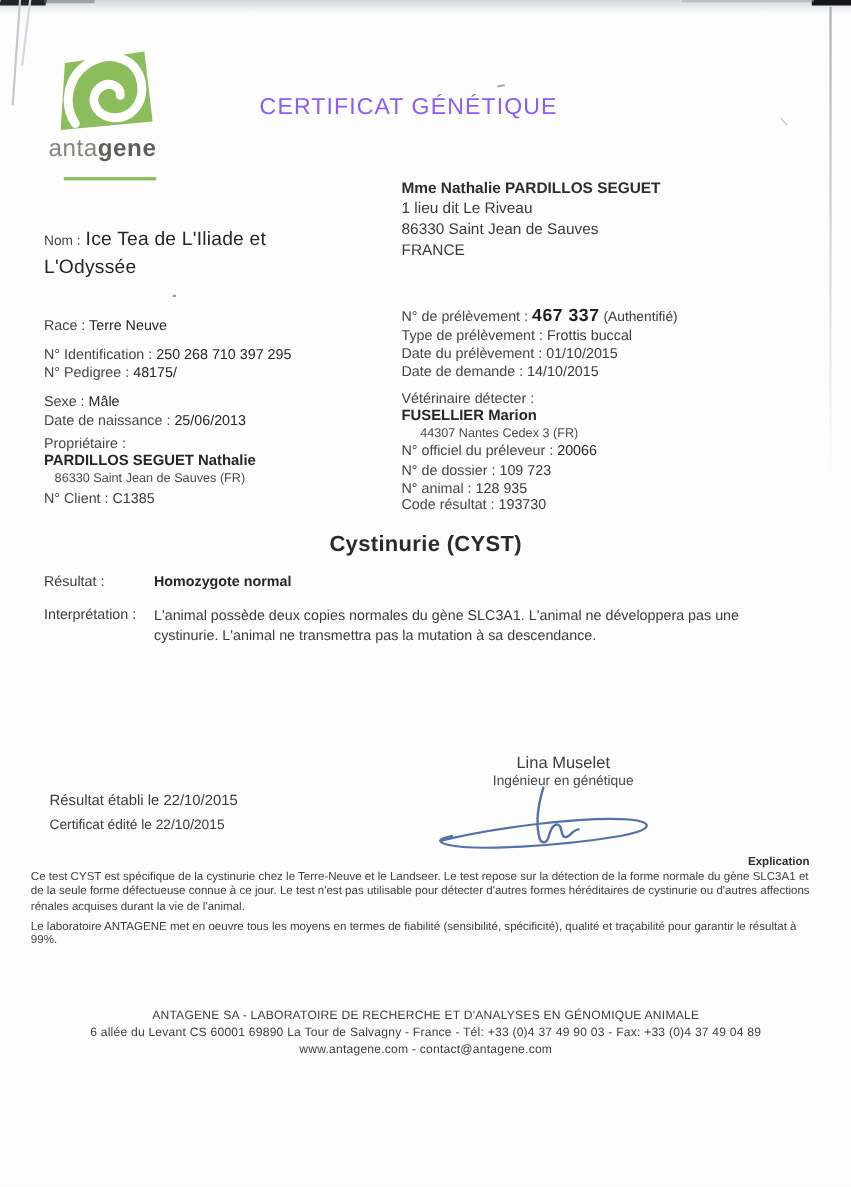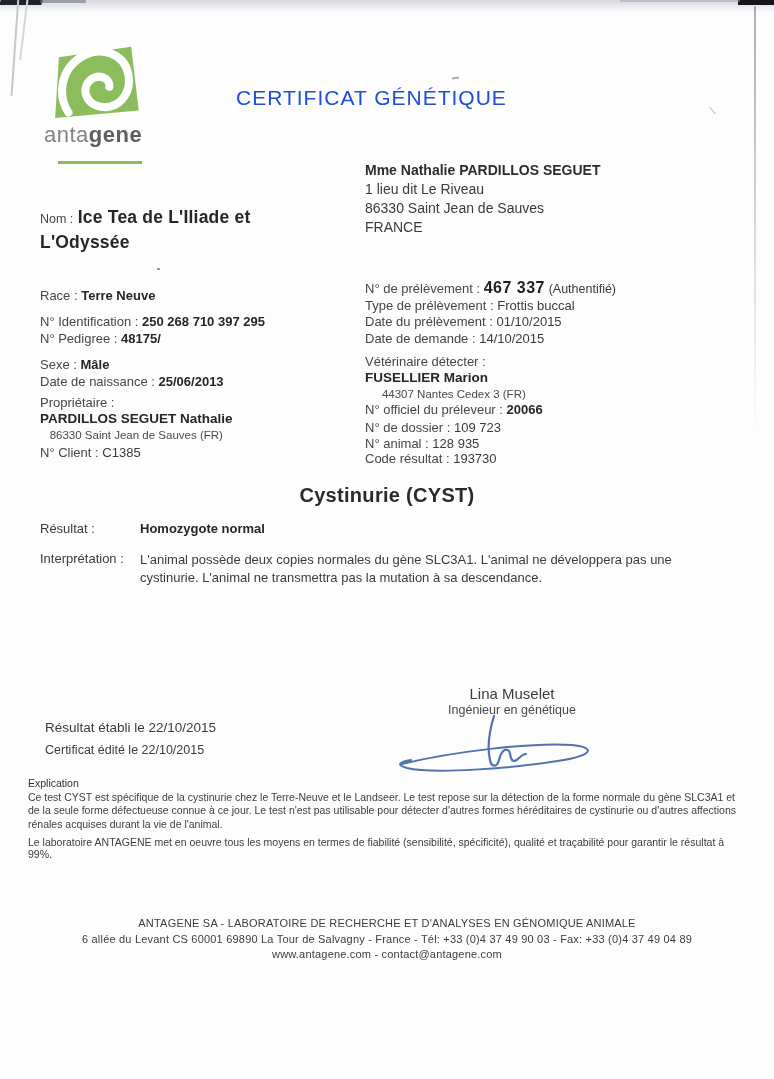"CERTIFICAT GÉNÉTIQUE" .doc-title { color: #1d4ed8 -> #8b5cf6 }
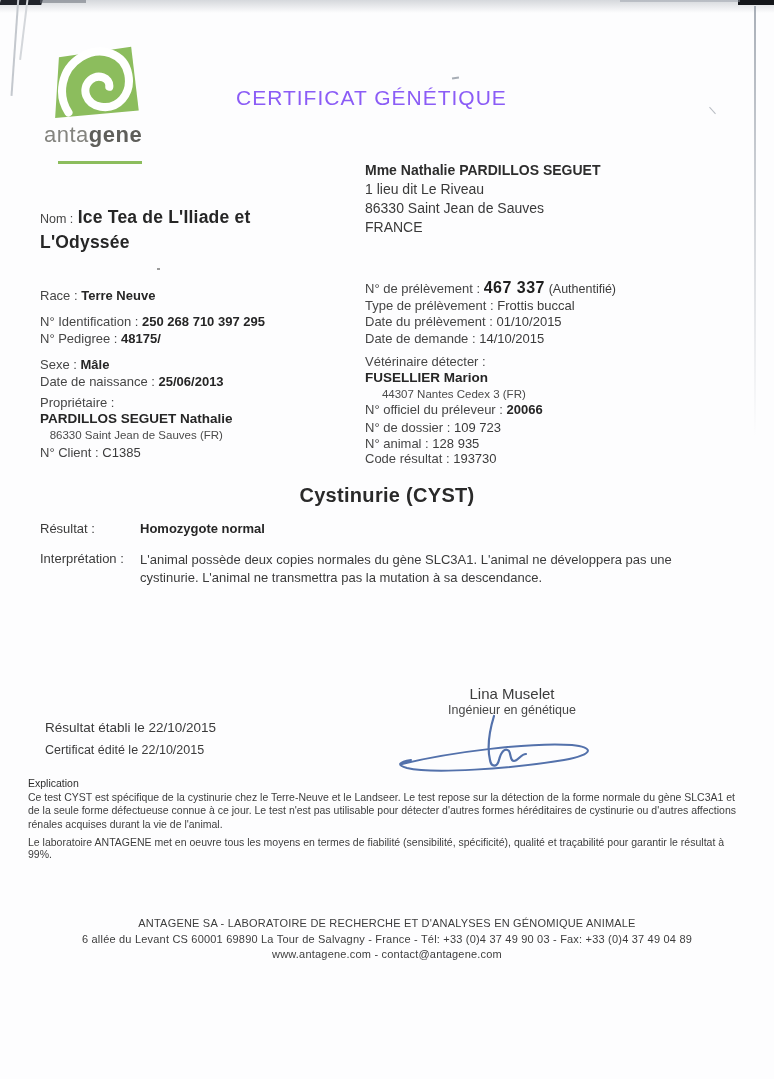"Ice Tea de L'Iliade et" .val { font-weight: 700 -> 400 }
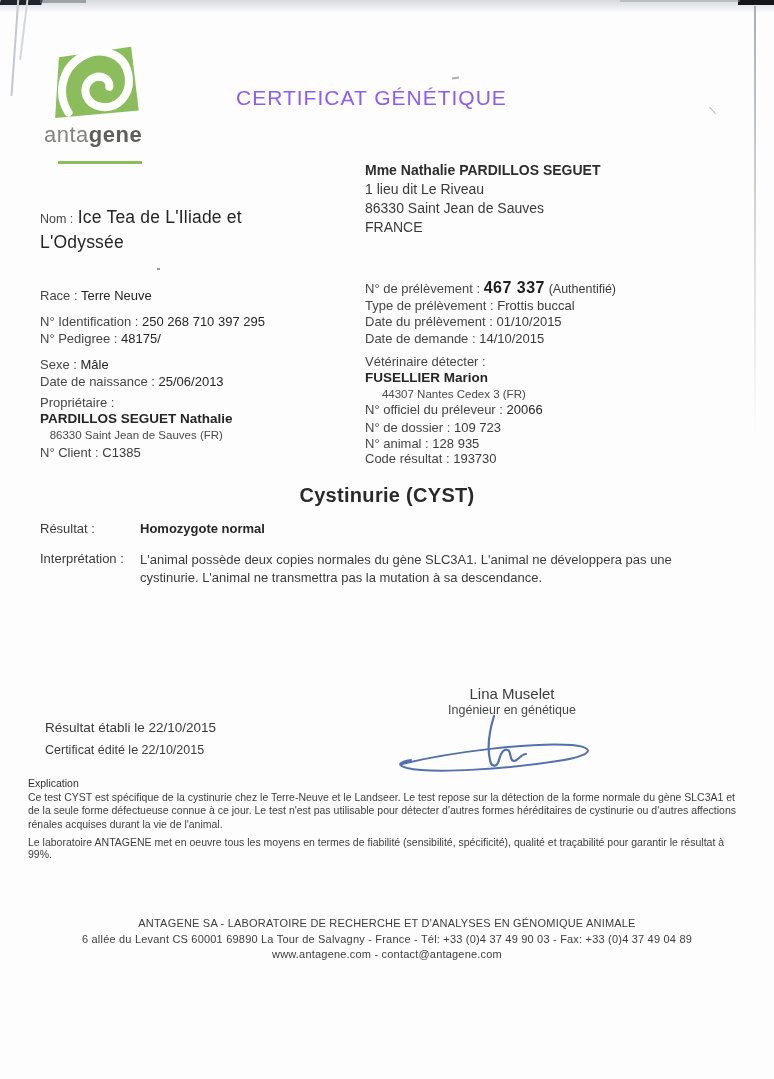"Explication" .explication .head { font-weight: 400 -> 700; text-align: none -> right }
